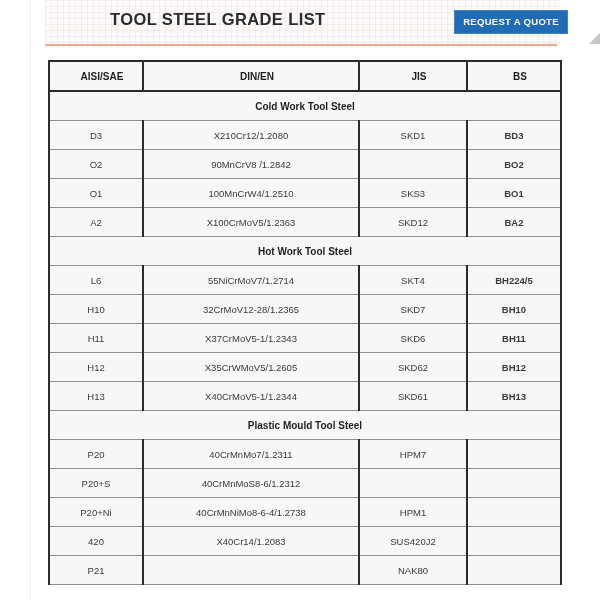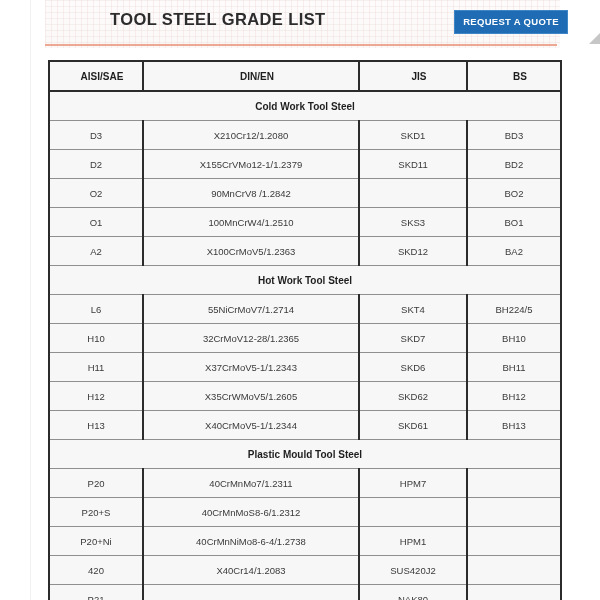"BD3" #grade-table td.c3 { font-weight: none -> bold }
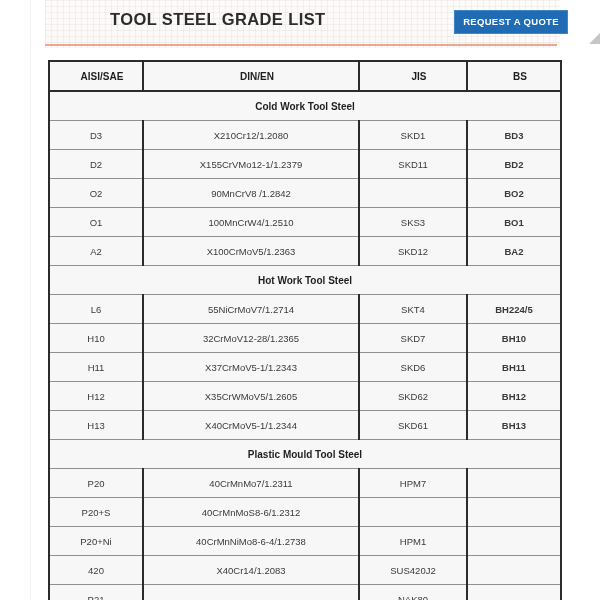"D2" tr { html: <tr> <td>D2</td> <td>X155CrVMo12-1/1.2379</td> <td>SKD11</td> <td>BD2</td> </tr> -> none }
